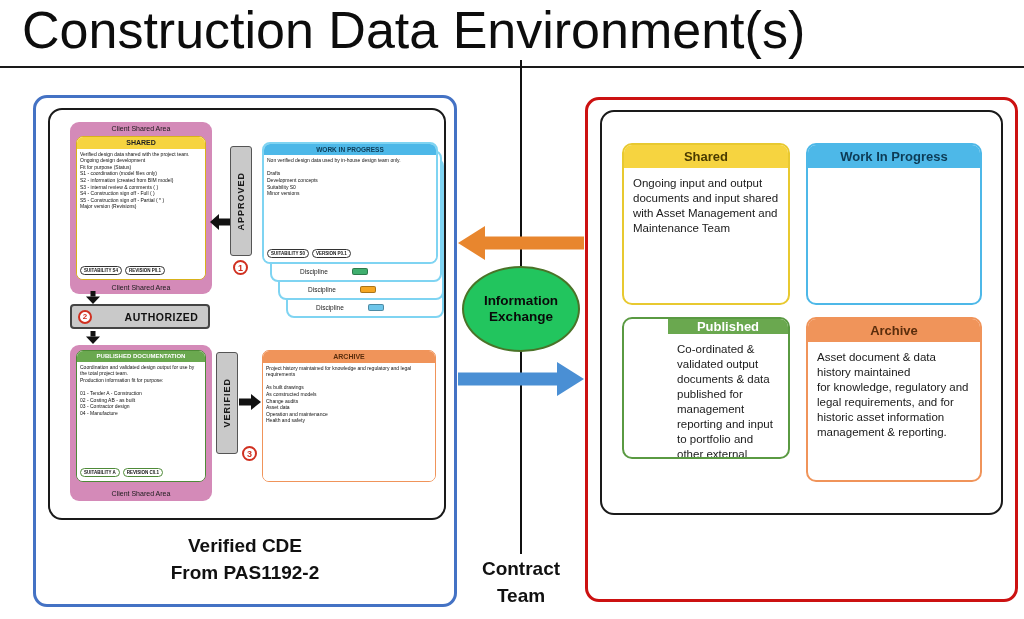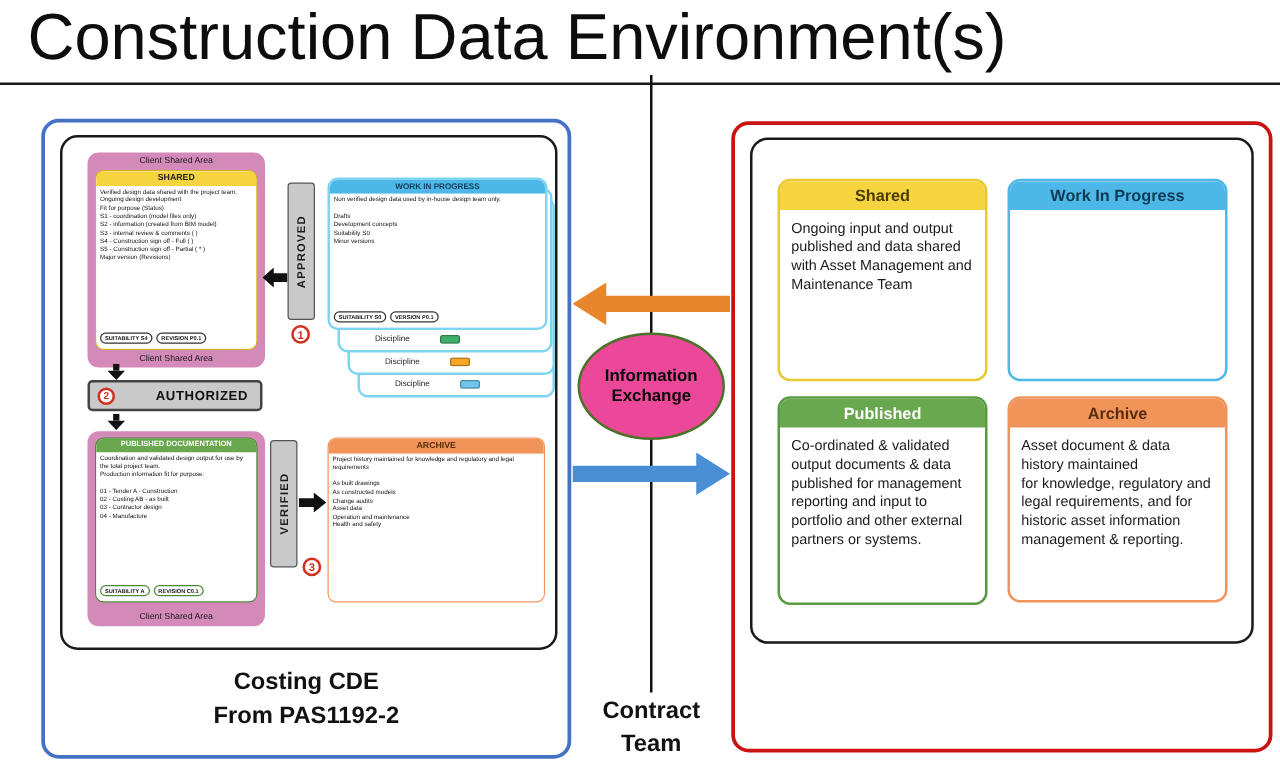"Ongoing input and output published" div.body { text: published and data -> documents and input }
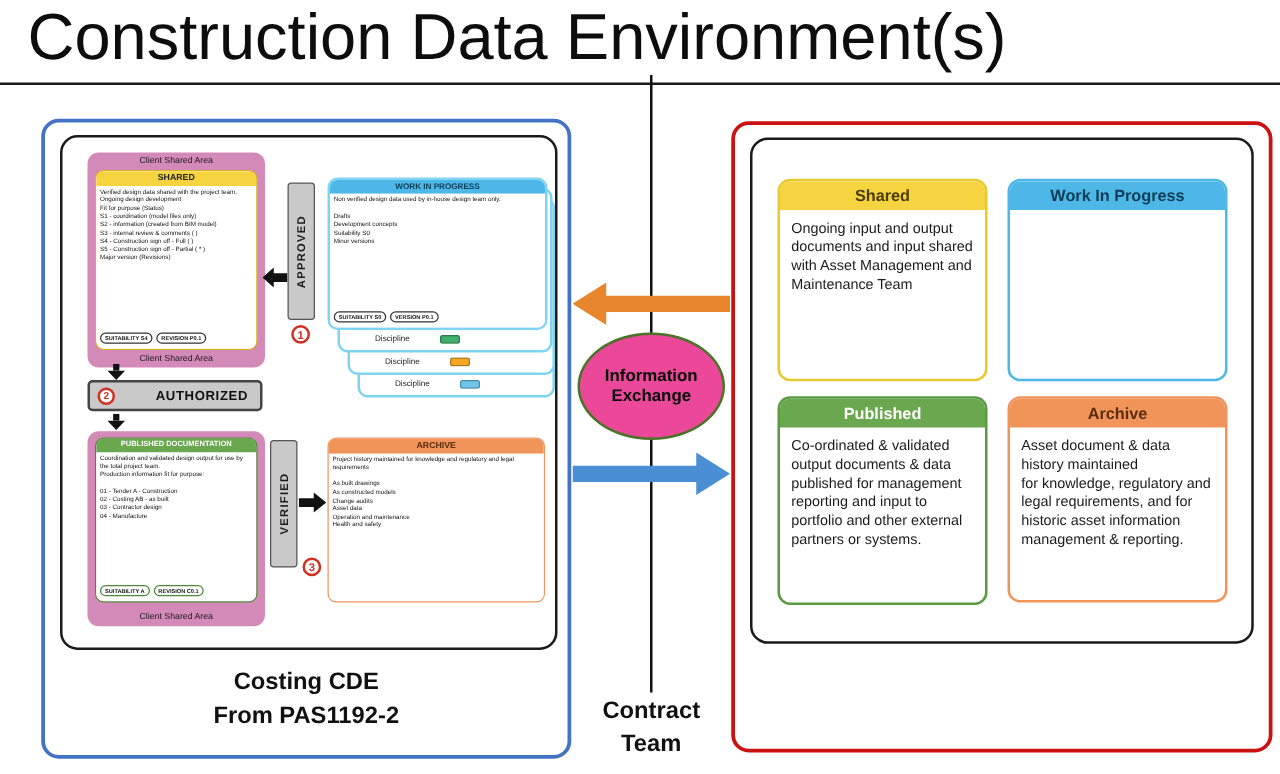"Information Exchange" .ellipse { background: #ec4899 -> #22c55e }
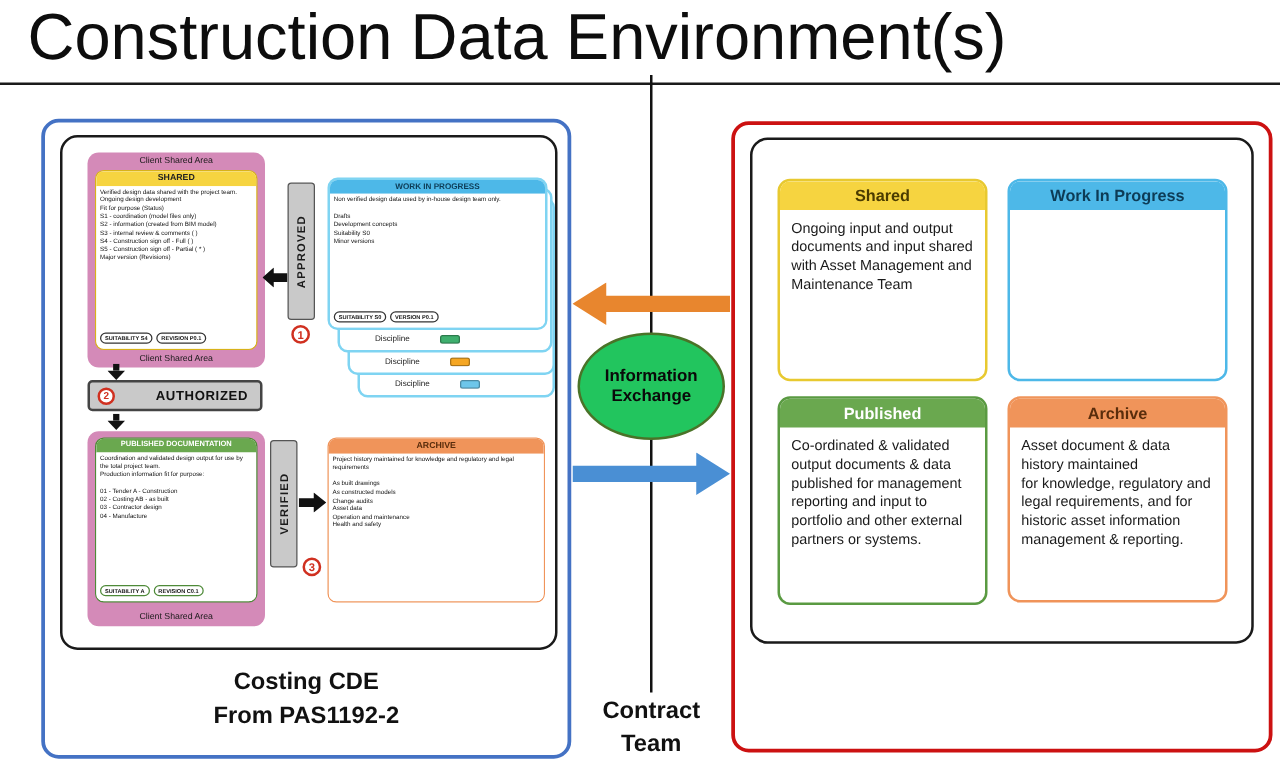"Published" div.card { height: 167px -> 142px; padding-left: none -> 44px }
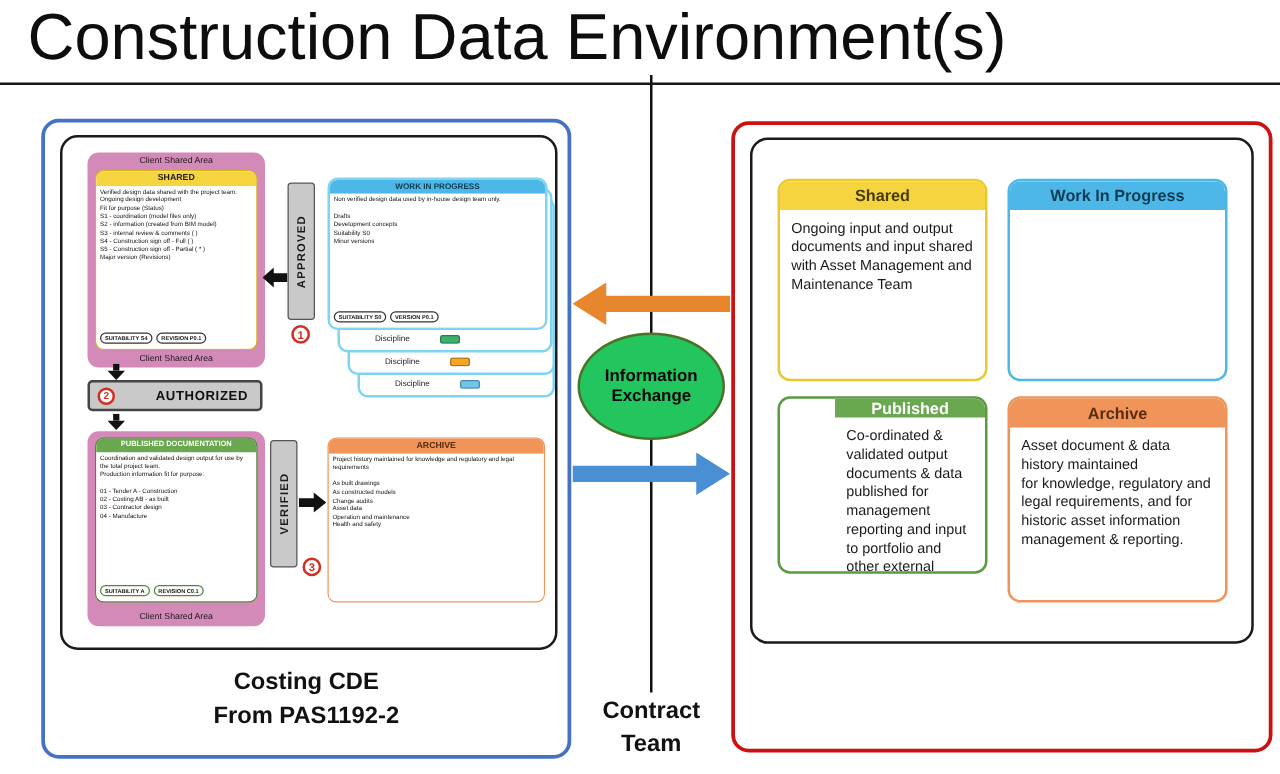"Costing CDE" div { text: Costing -> Verified }
